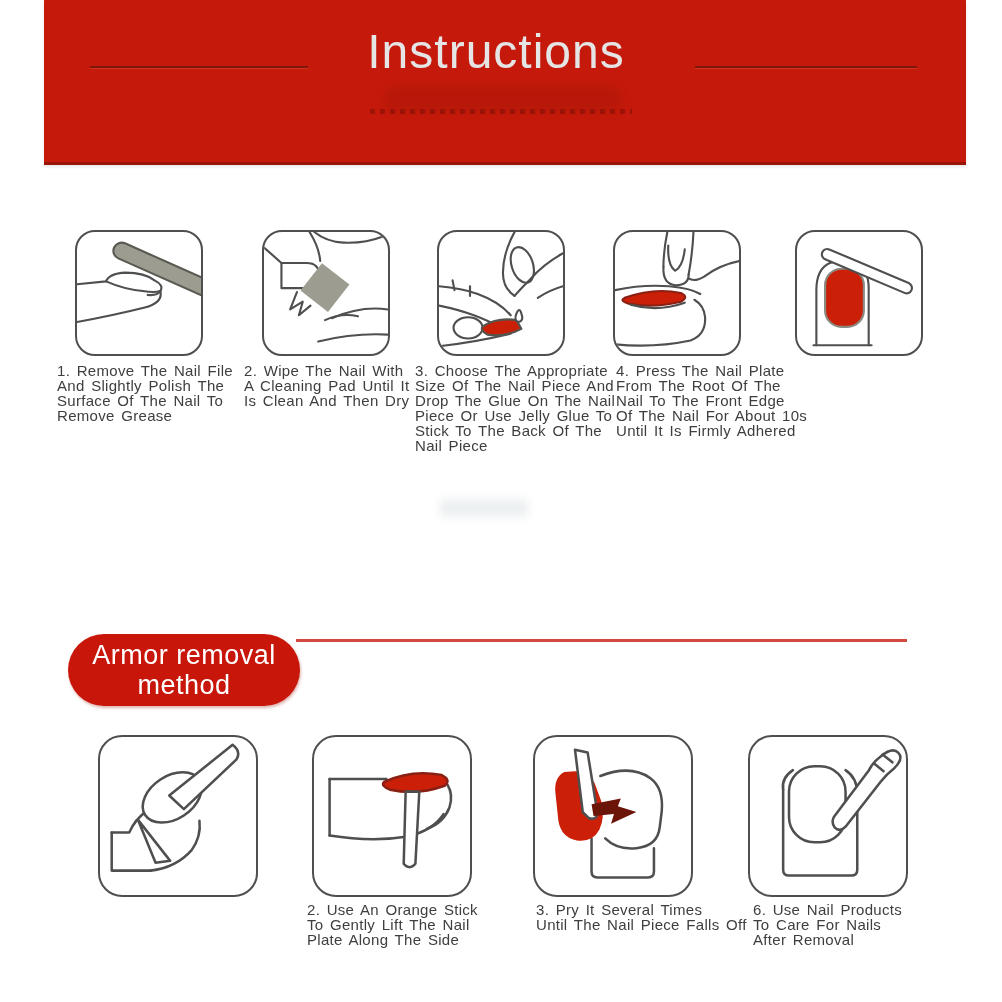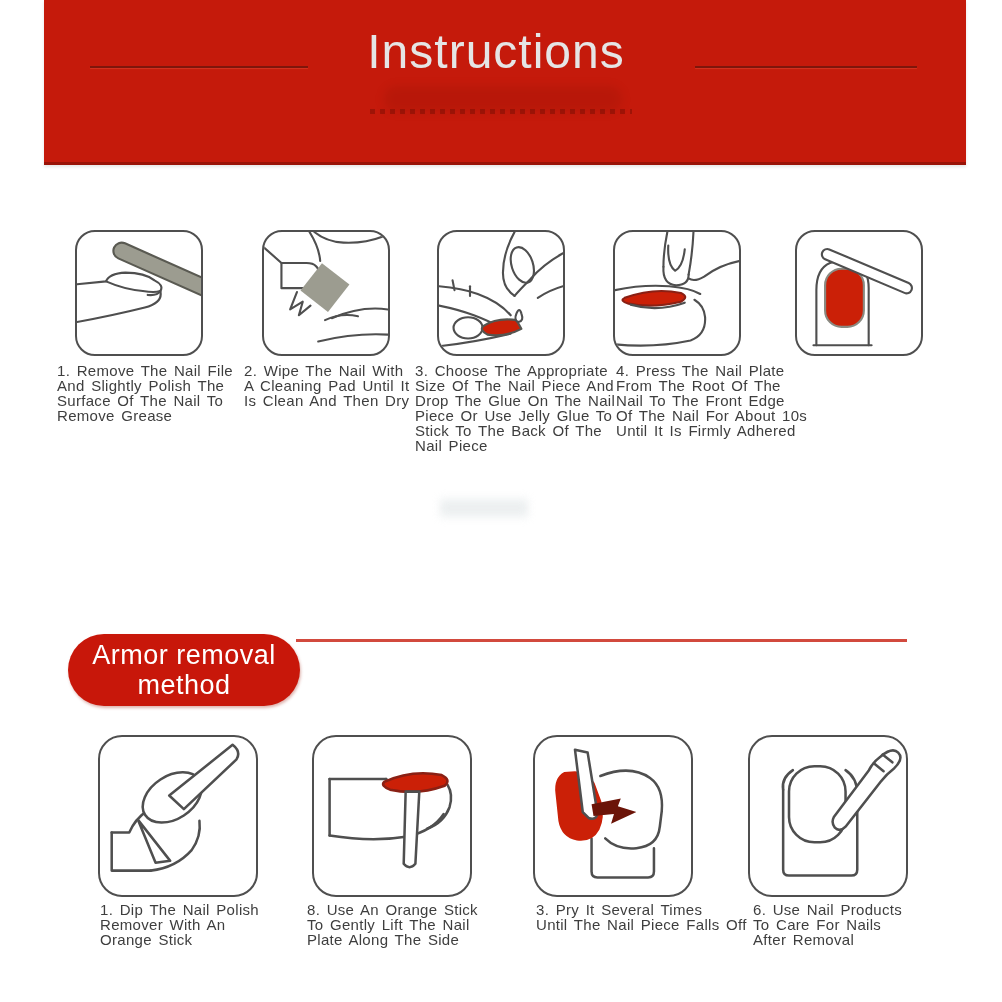"1. Dip The Nail Polish" div.caption { html: <div>1. Dip The Nail Polish Remover With An Orange Stick</div> -> none }
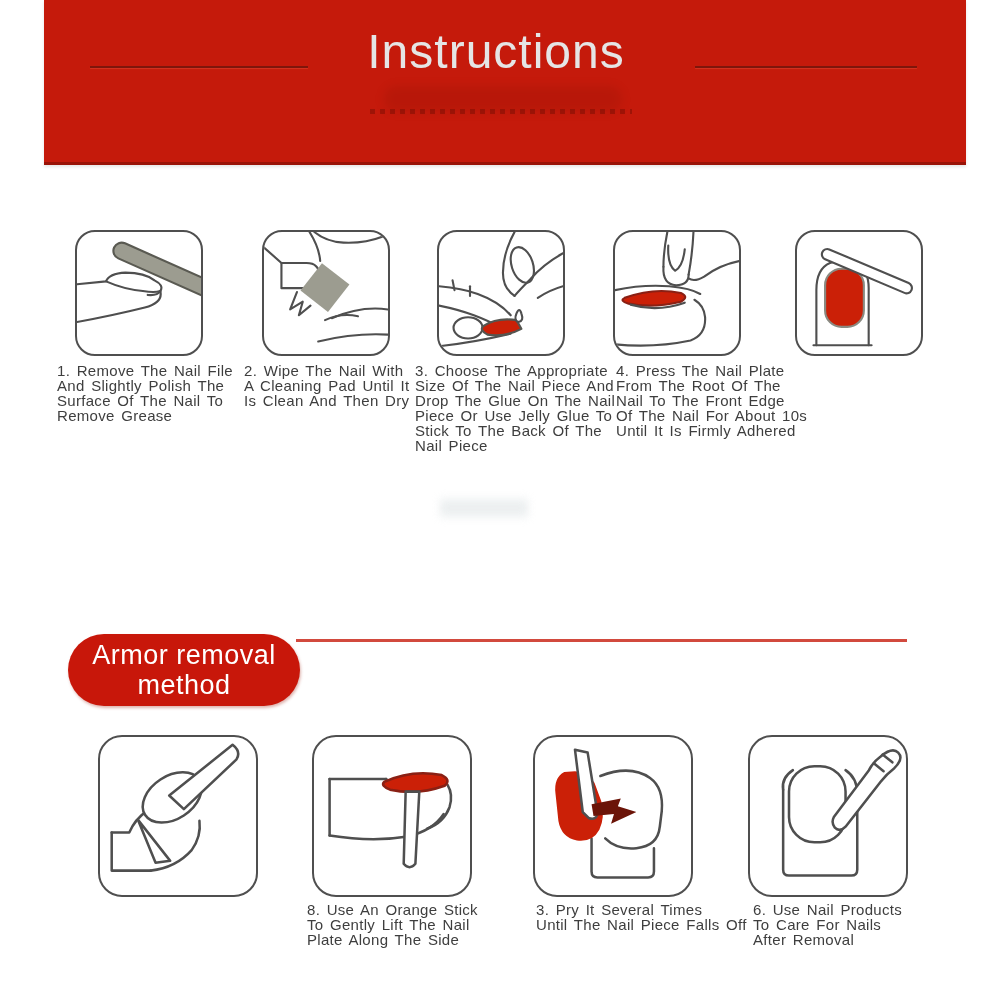"8. Use An Orange Stick" div.caption { text: 8 -> 2 }
